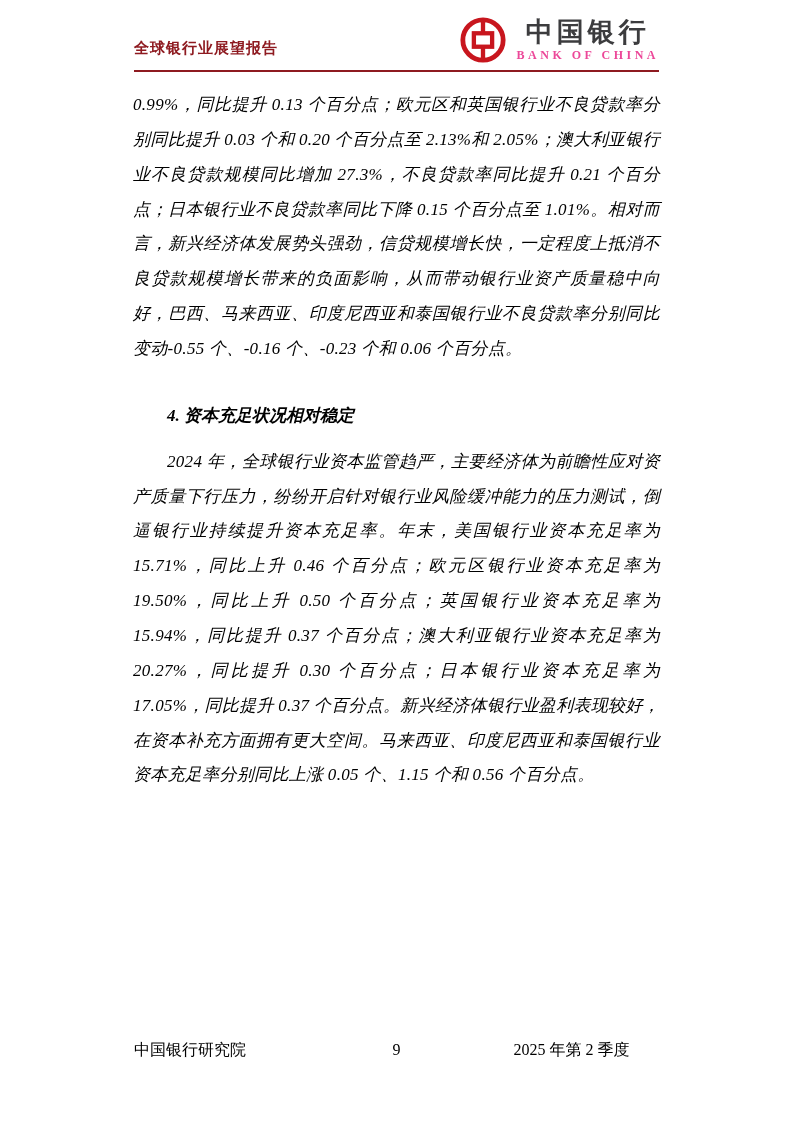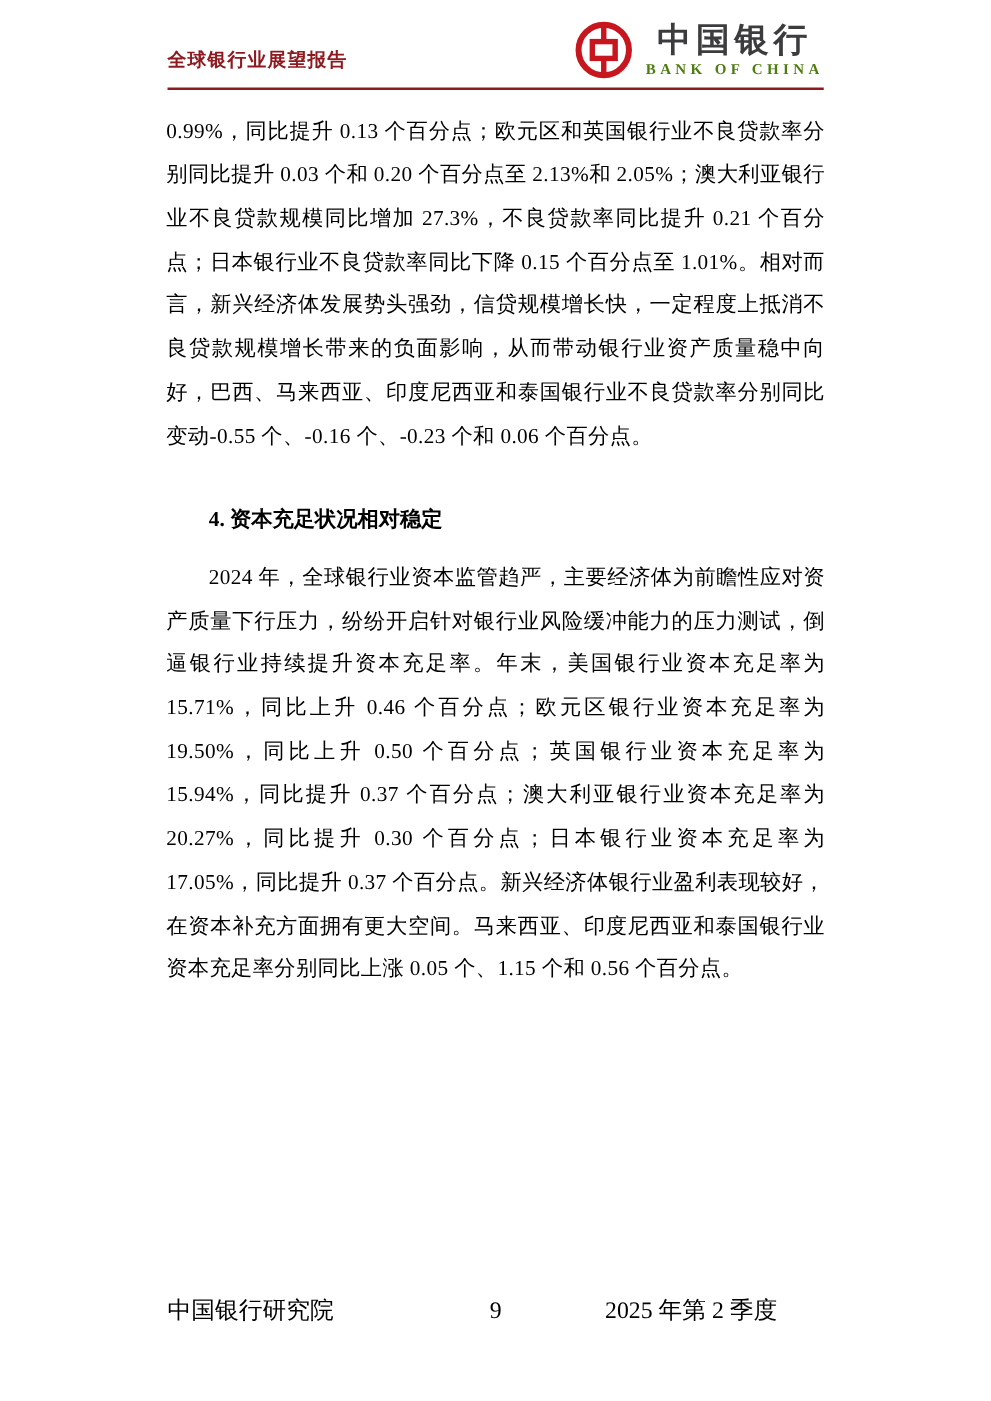"BANK OF CHINA" .logo-en { color: #4d7c0f -> #ec4899 }
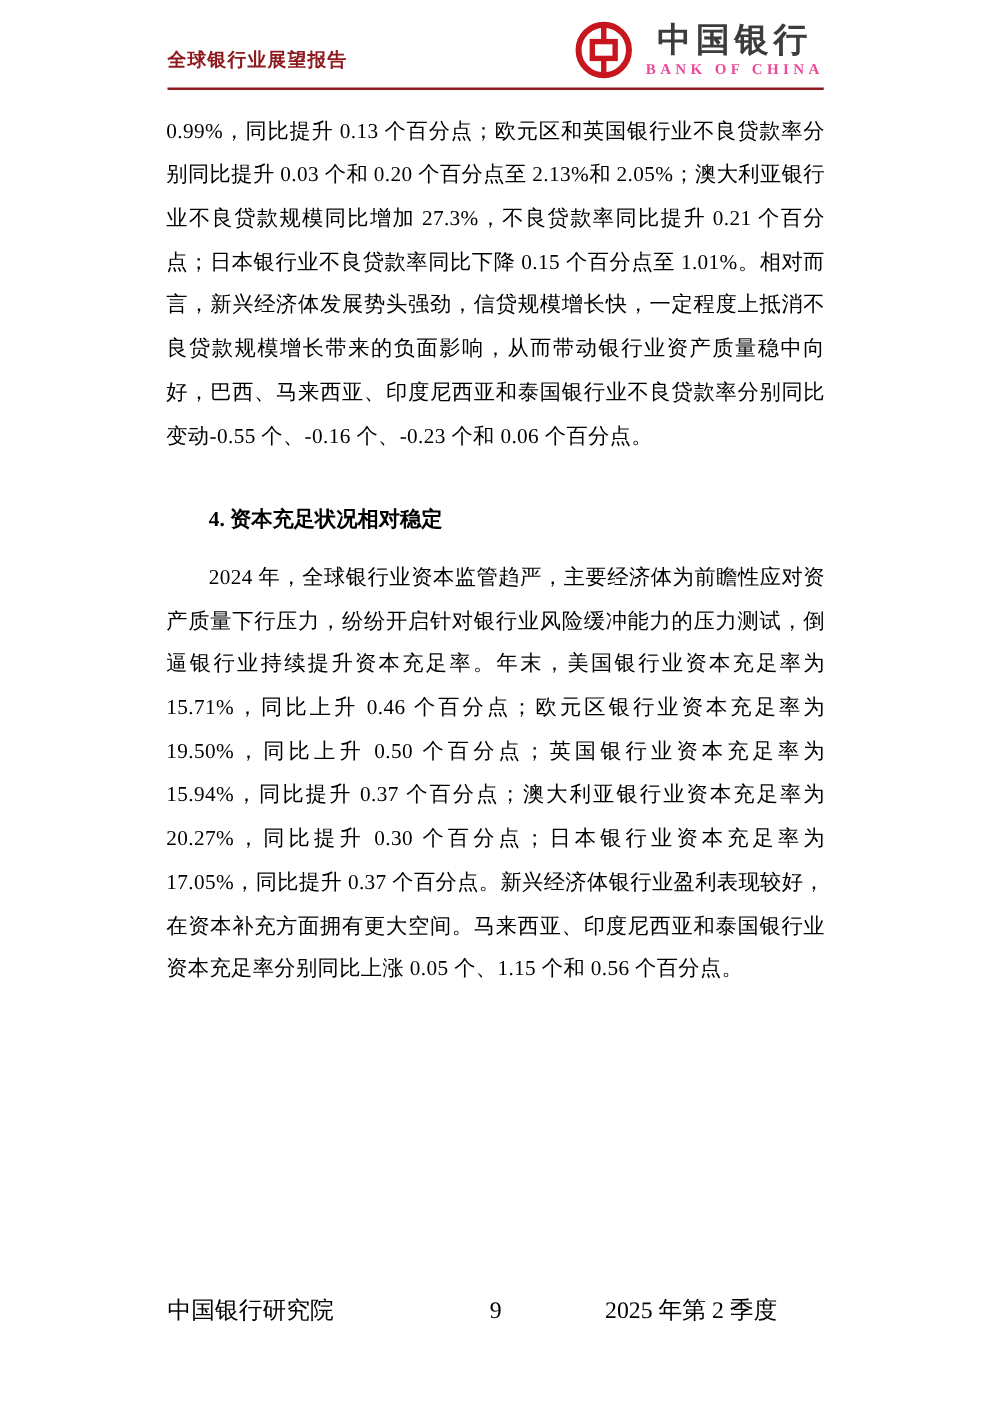"0.99%，同比提升 0.13" .body { font-style: none -> italic }
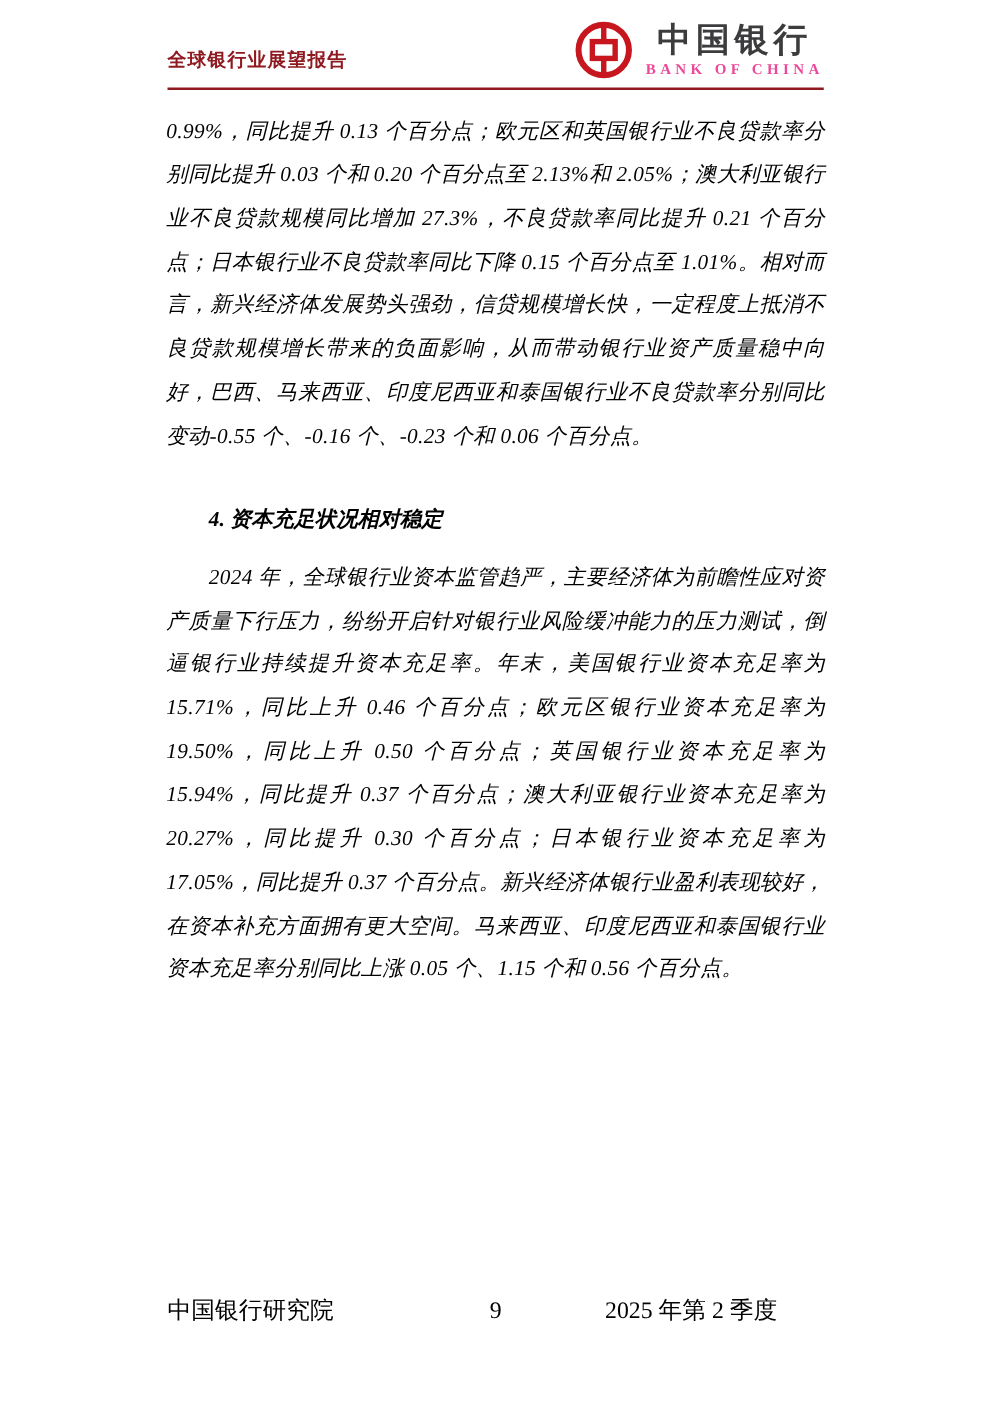"中国银行研究院" .footer { font-size: 19px -> 16px }
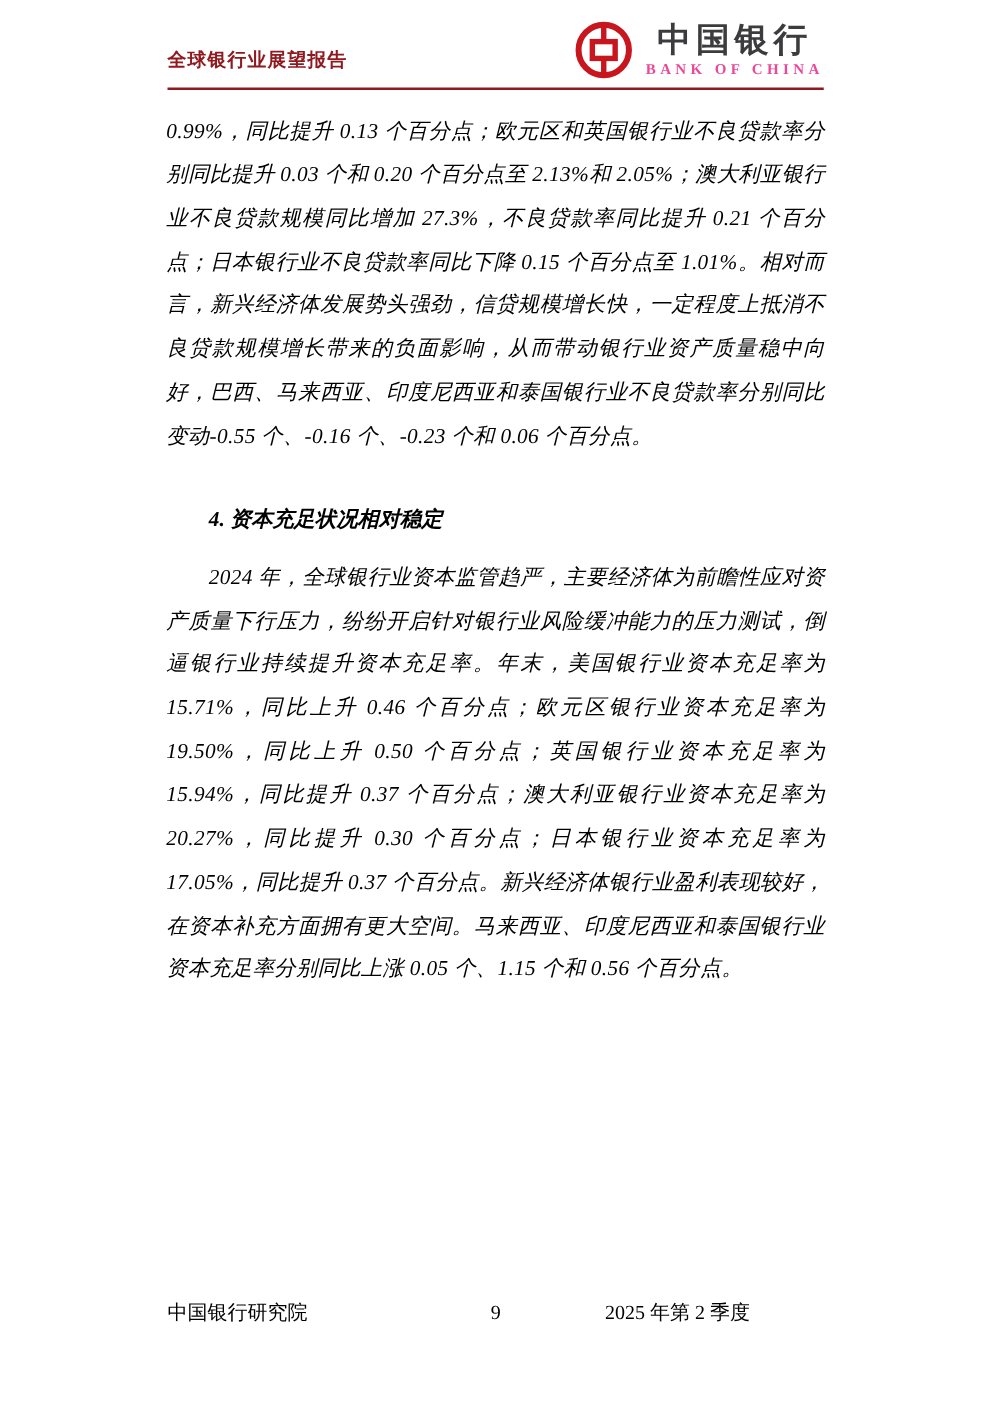"2025 年第 2 季度" .footer .f-right { text-align: left -> center }
